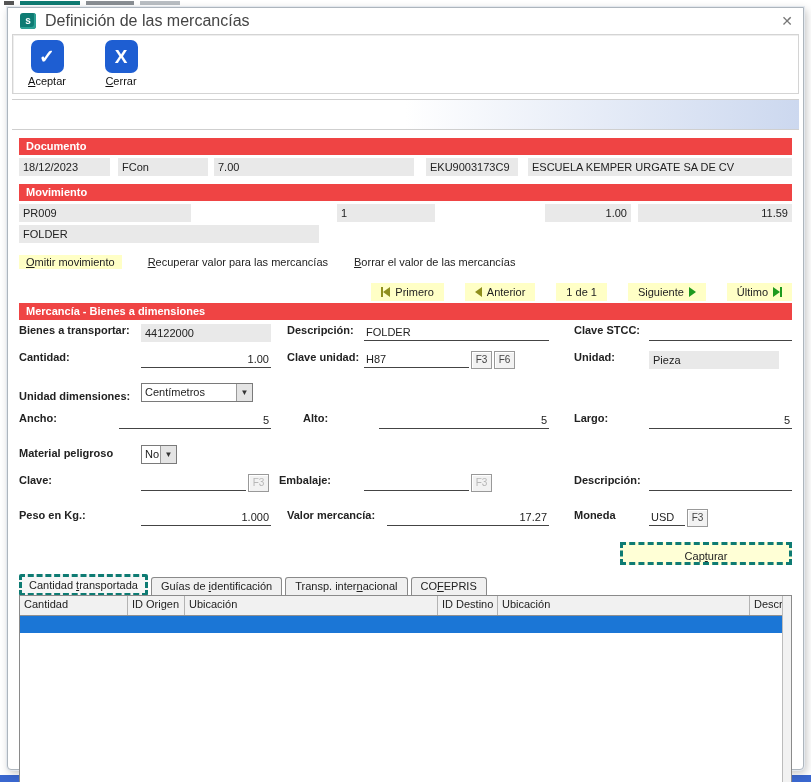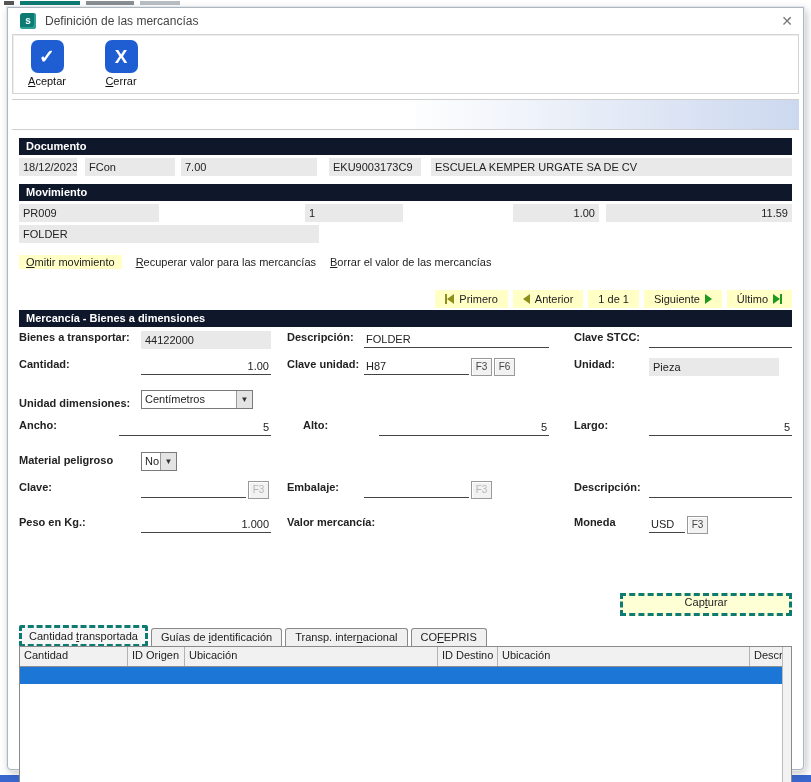"Definición de las mercancías" .title-text { font-size: 12px -> 16px }
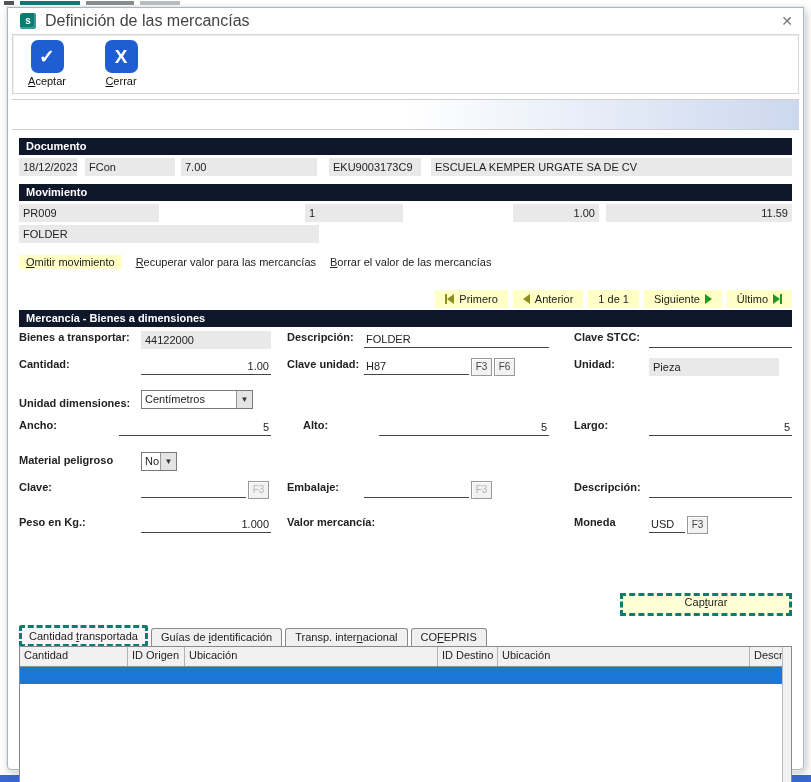"Documento" .teal-bar { background: #0f172a -> #ef4444 }
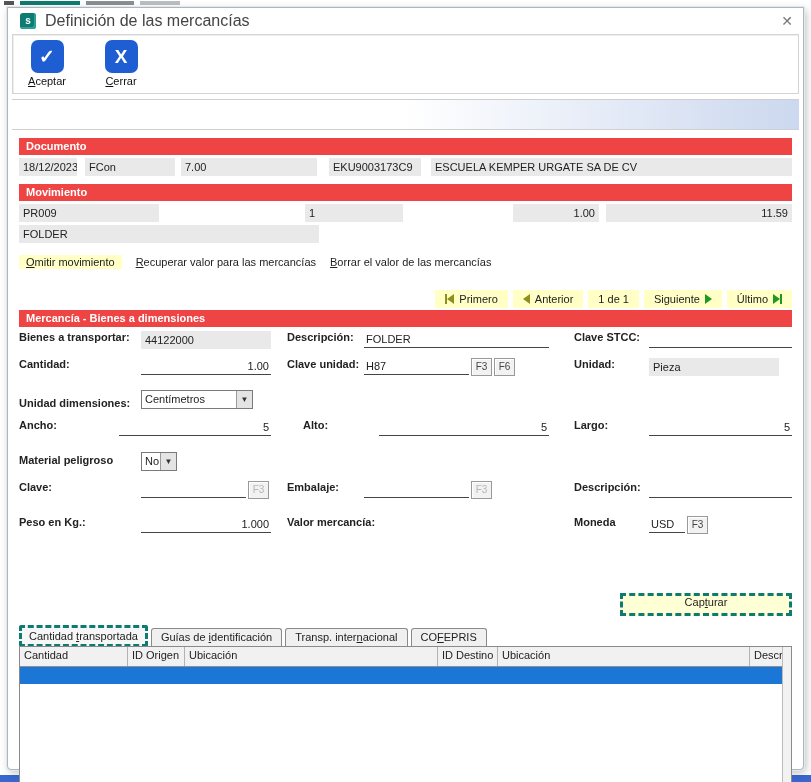"18/12/2023" div.gbox { width: 58px -> 91px }
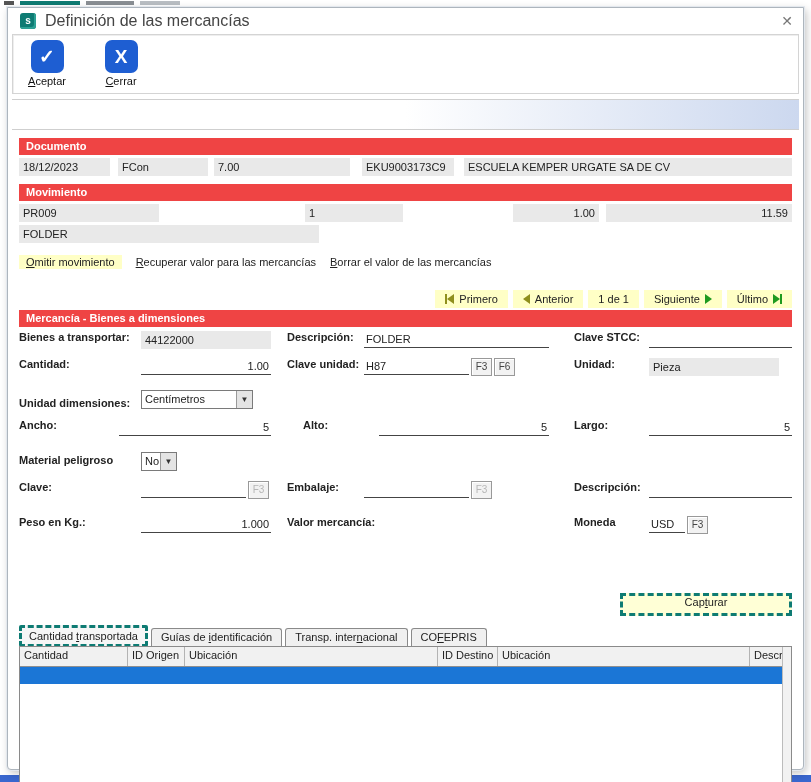"7.00" div.gbox { width: 136px -> 200px }
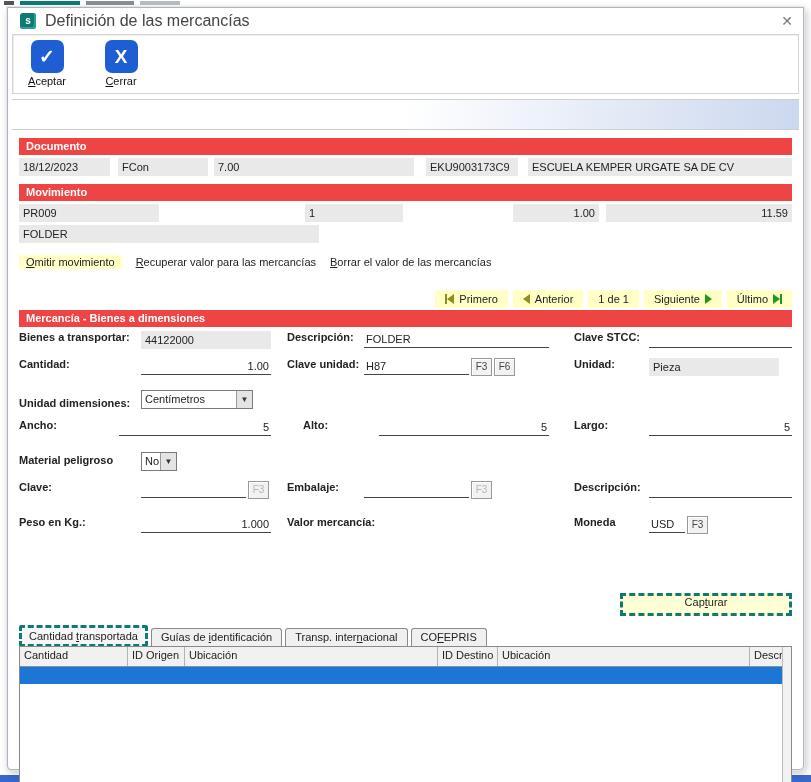"PR009" div.gbox { width: 140px -> 172px }
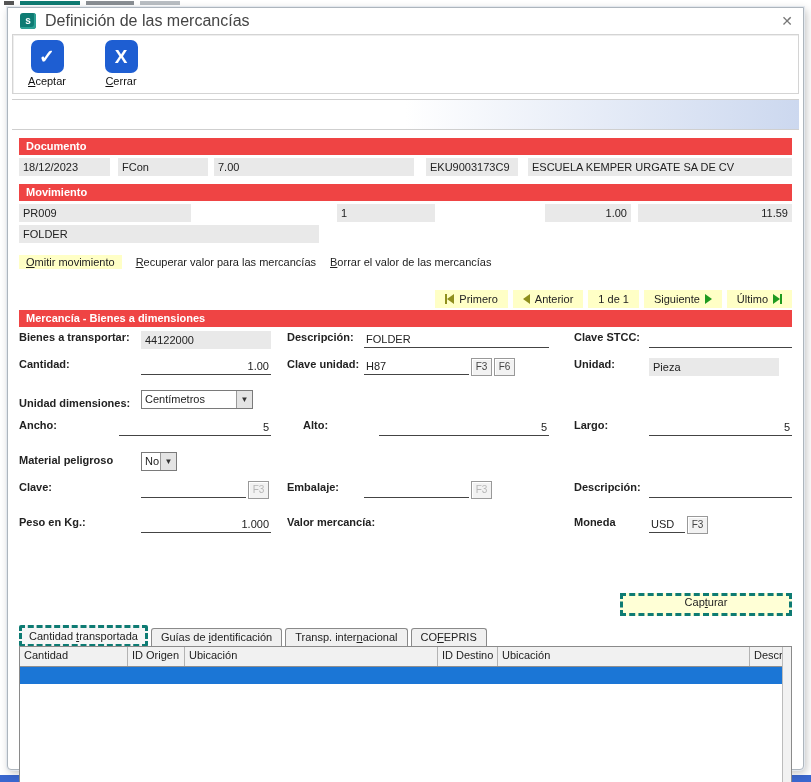"Omitir movimiento" .links-row { gap: 14px -> 26px }
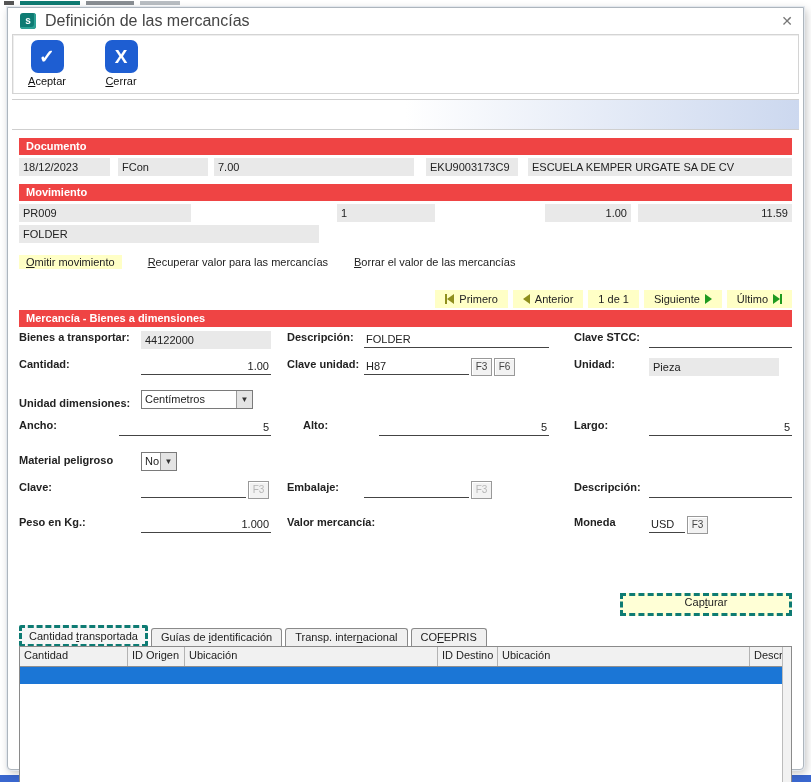"Primero" .nav-row { gap: 5px -> 21px; margin-top: 19px -> 12px }
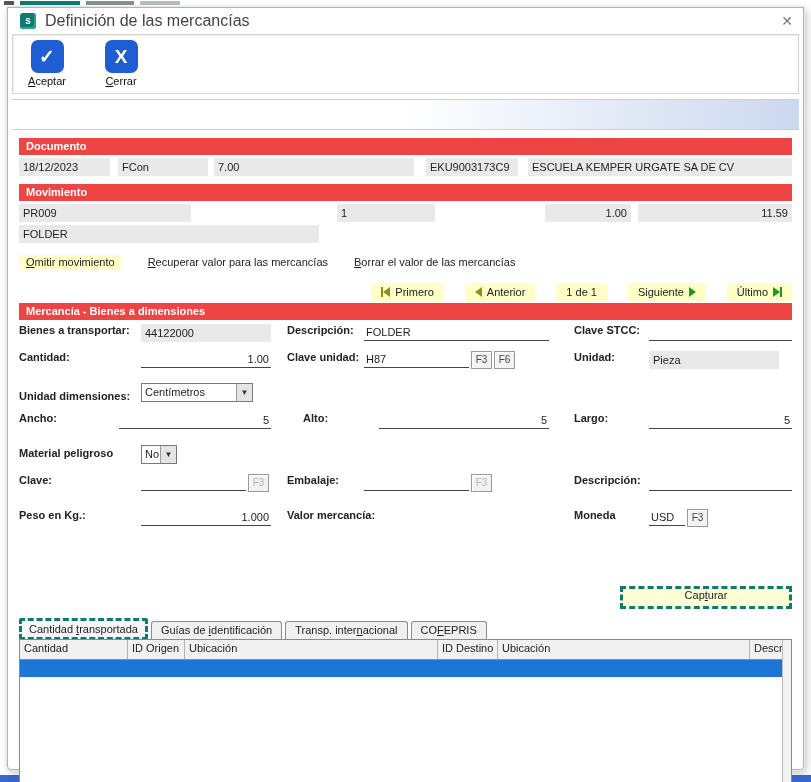"Embalaje:" span.lbl { left: 268px -> 260px }
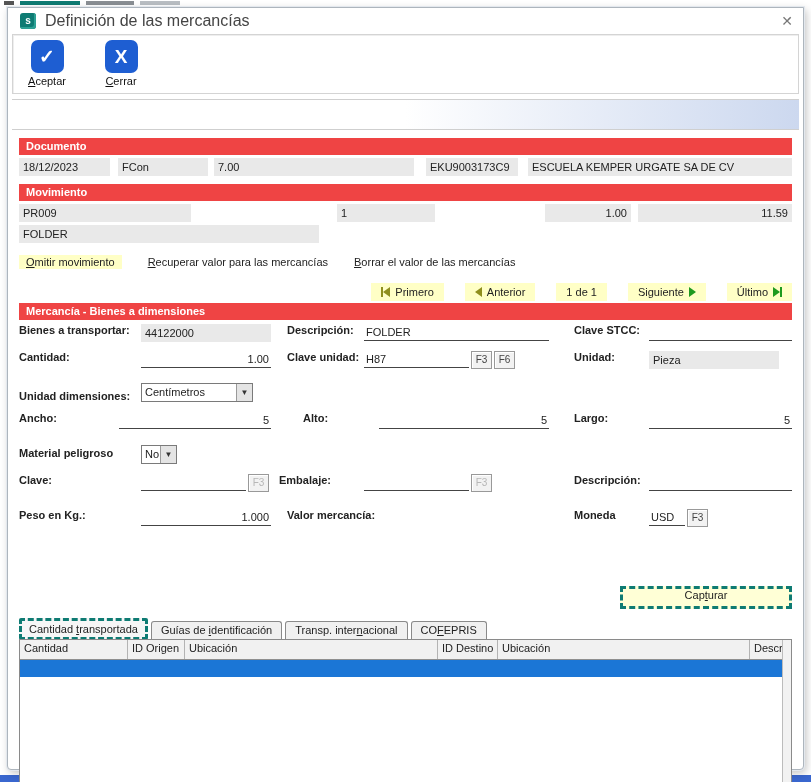"17.27" span.ufield { html: none -> <span>17.27</span> }
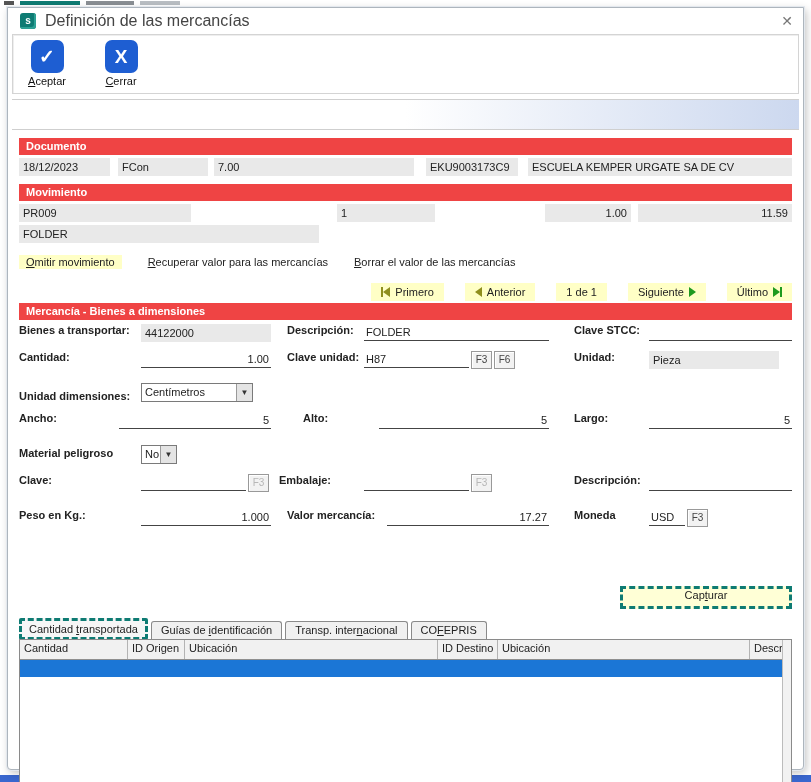"Cap" .capture-btn { align-items: flex-start -> flex-end; margin-top: 44px -> none }
